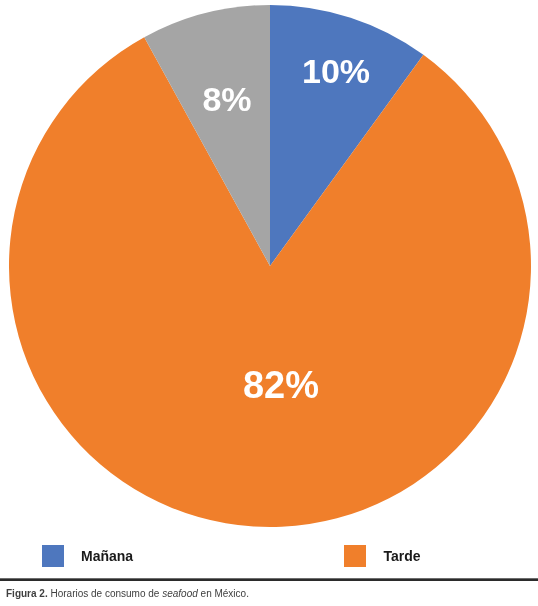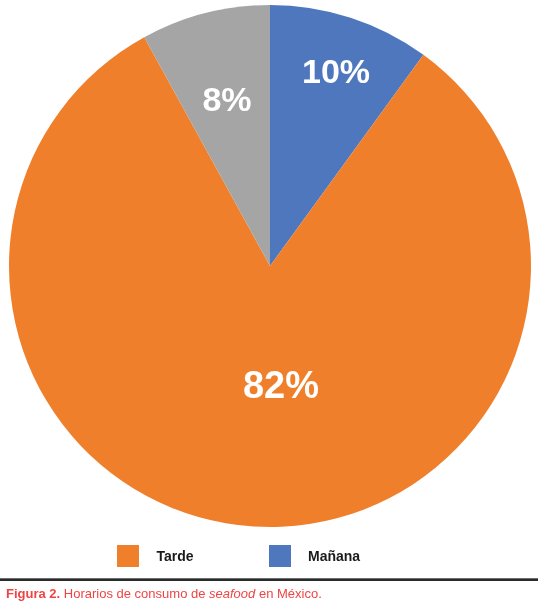"Tarde" div.legend-item { order: before "Mañana" -> after "Mañana" }
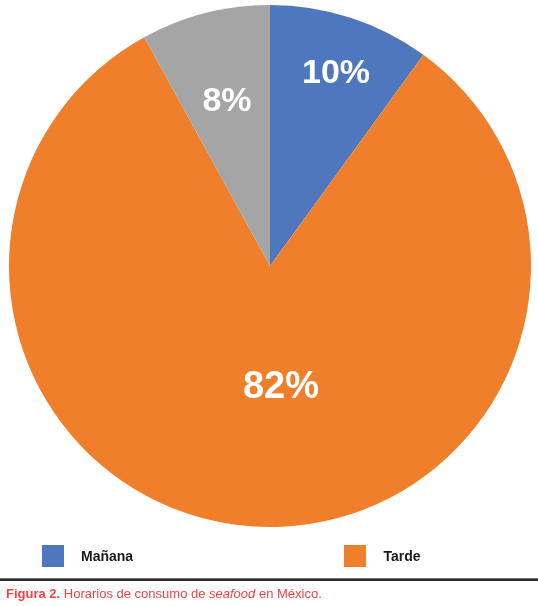"Figura 2. Horarios de consumo" #caption { color: #ef4444 -> #404040; font-size: 13px -> 10px }
